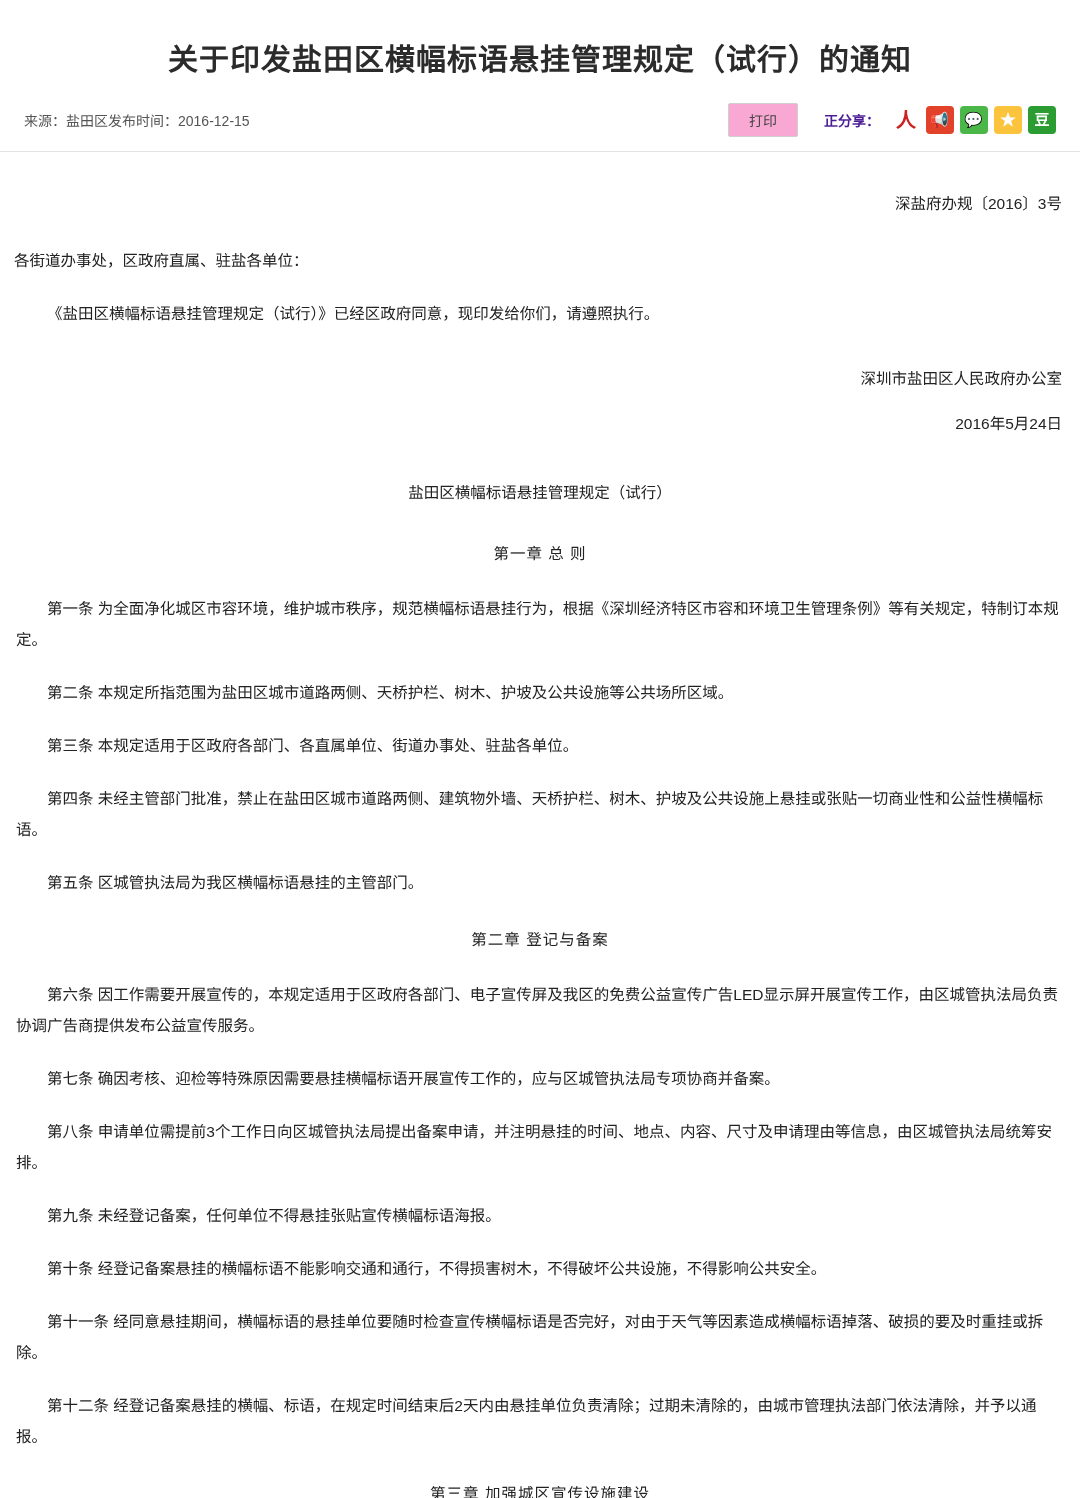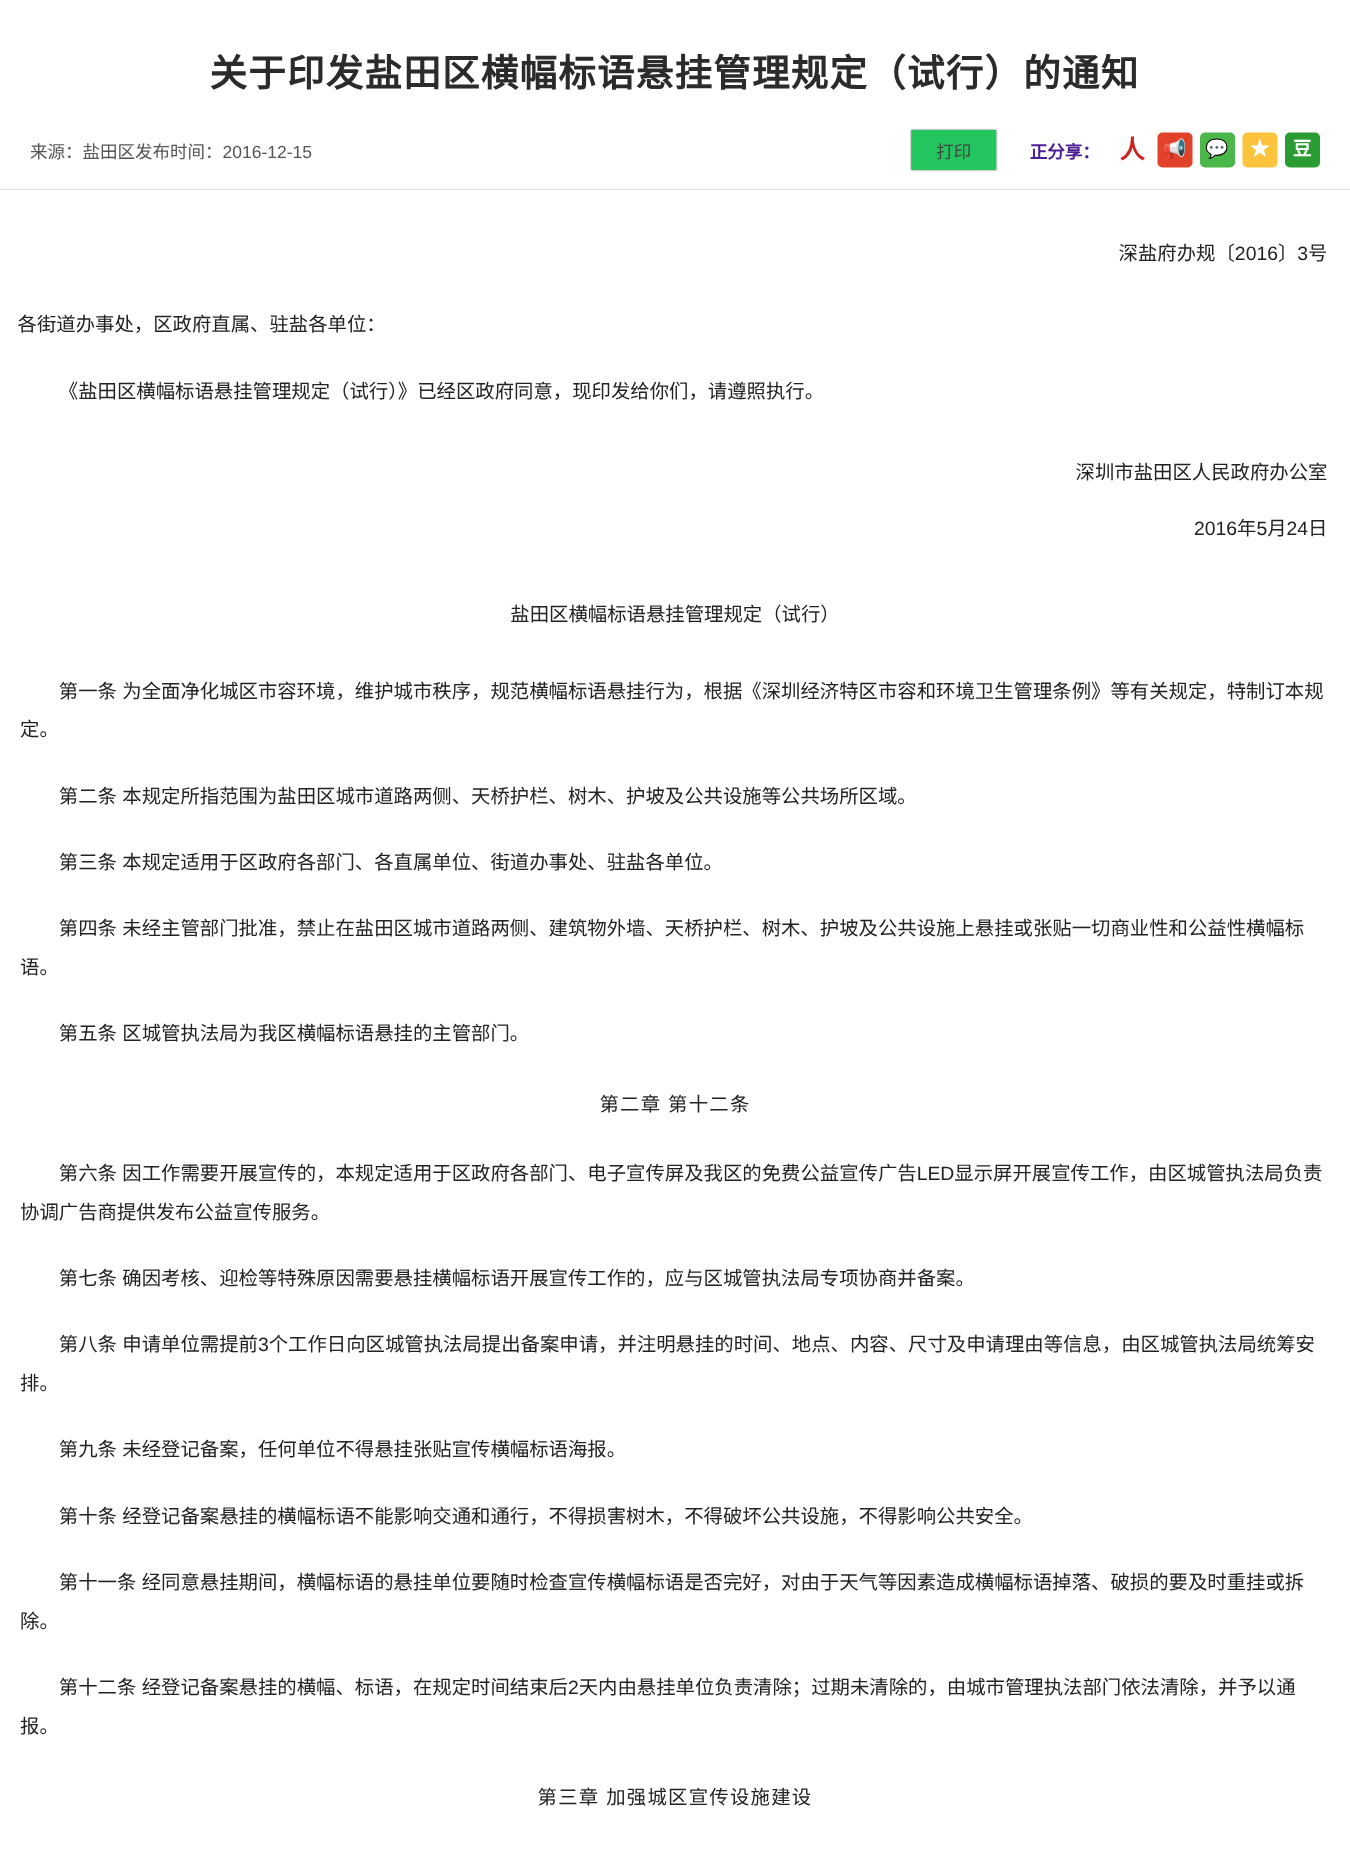"打印" .print-btn { background: #22c55e -> #f9a8d4 }
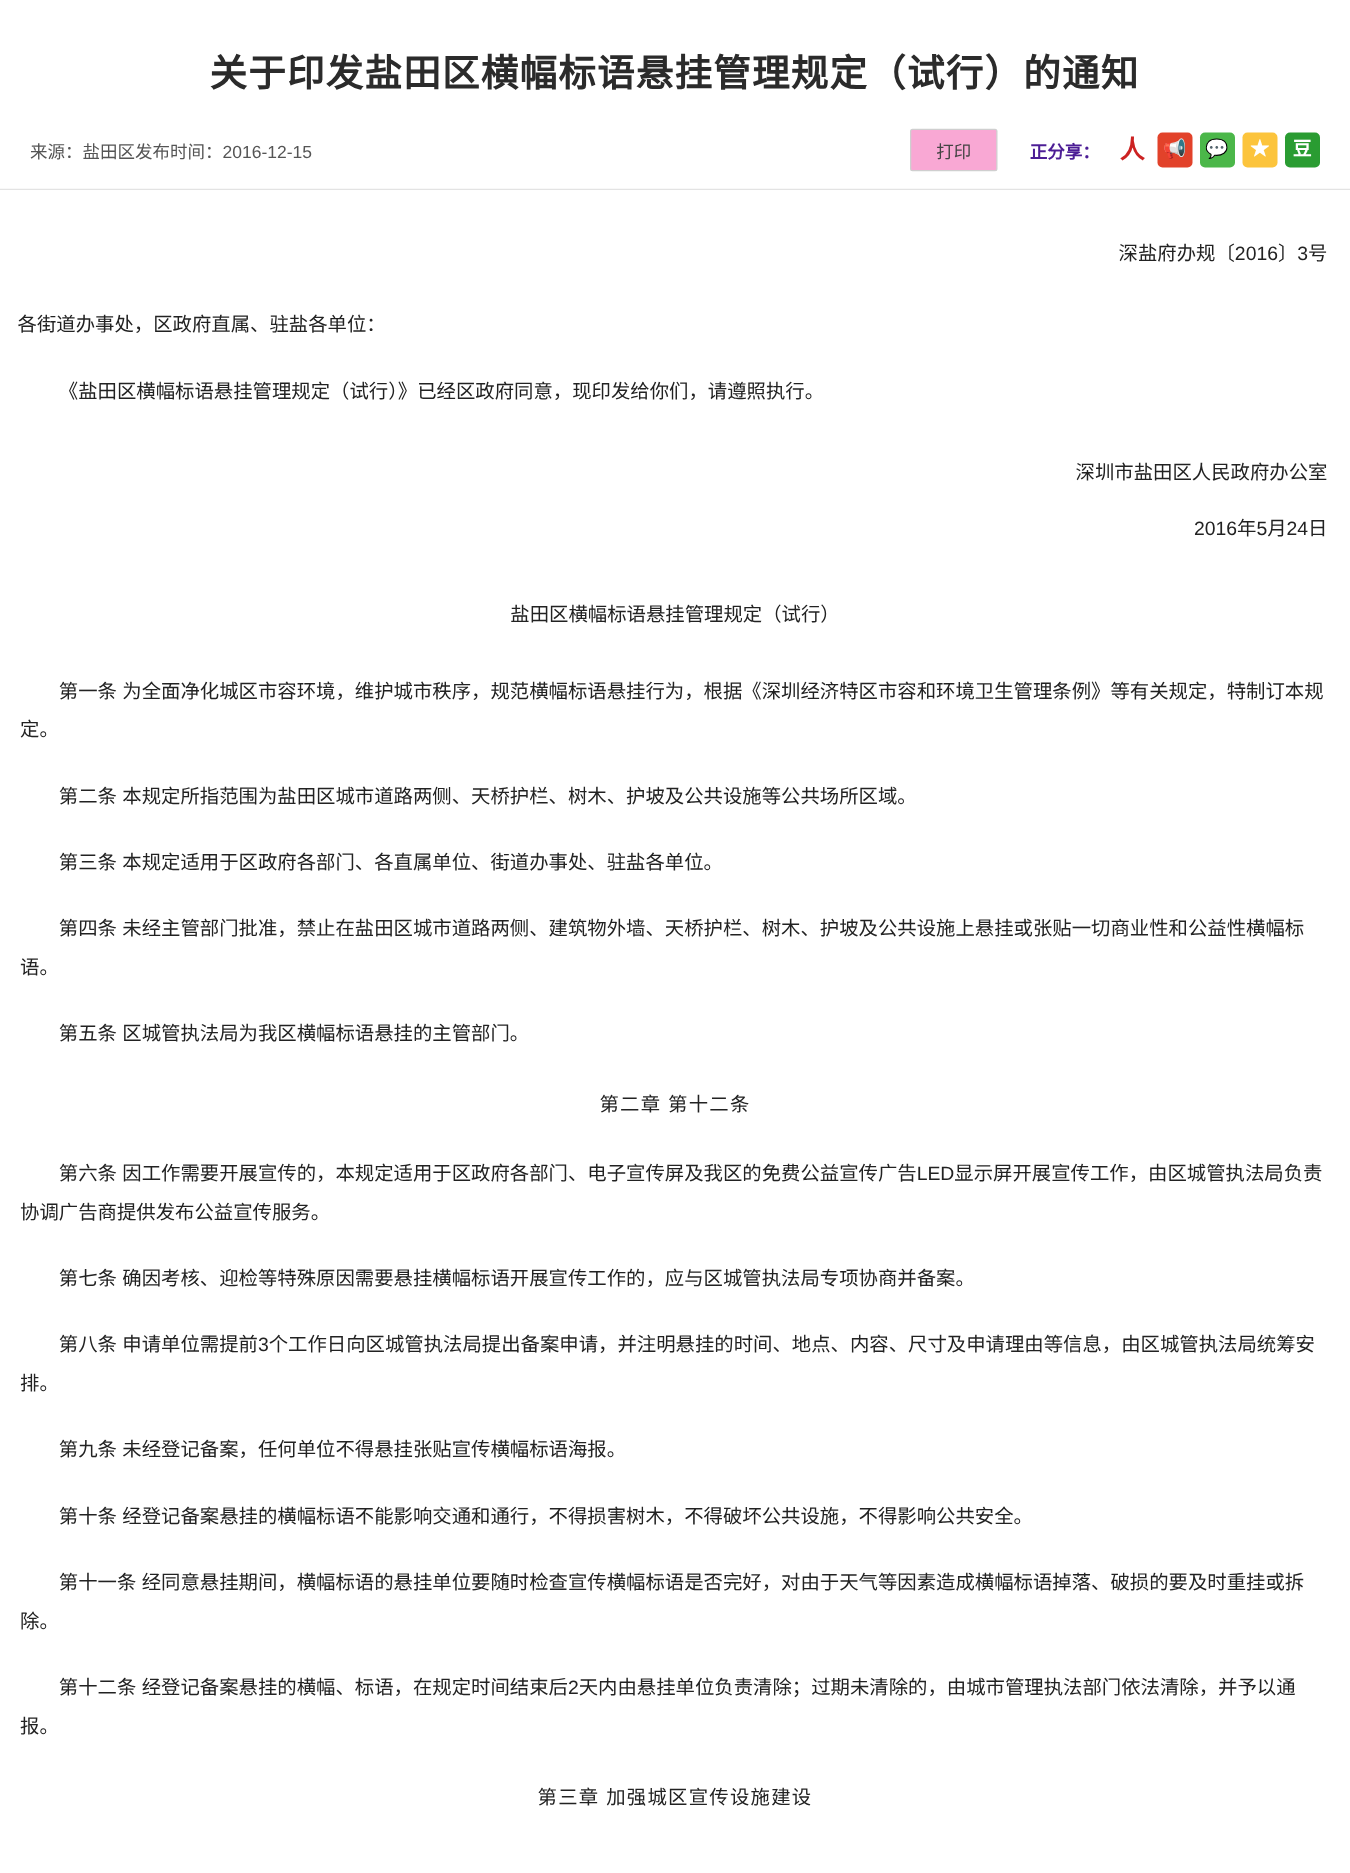"第一章 总 则" div.chapter { html: none -> <div>第一章 总 则</div> }
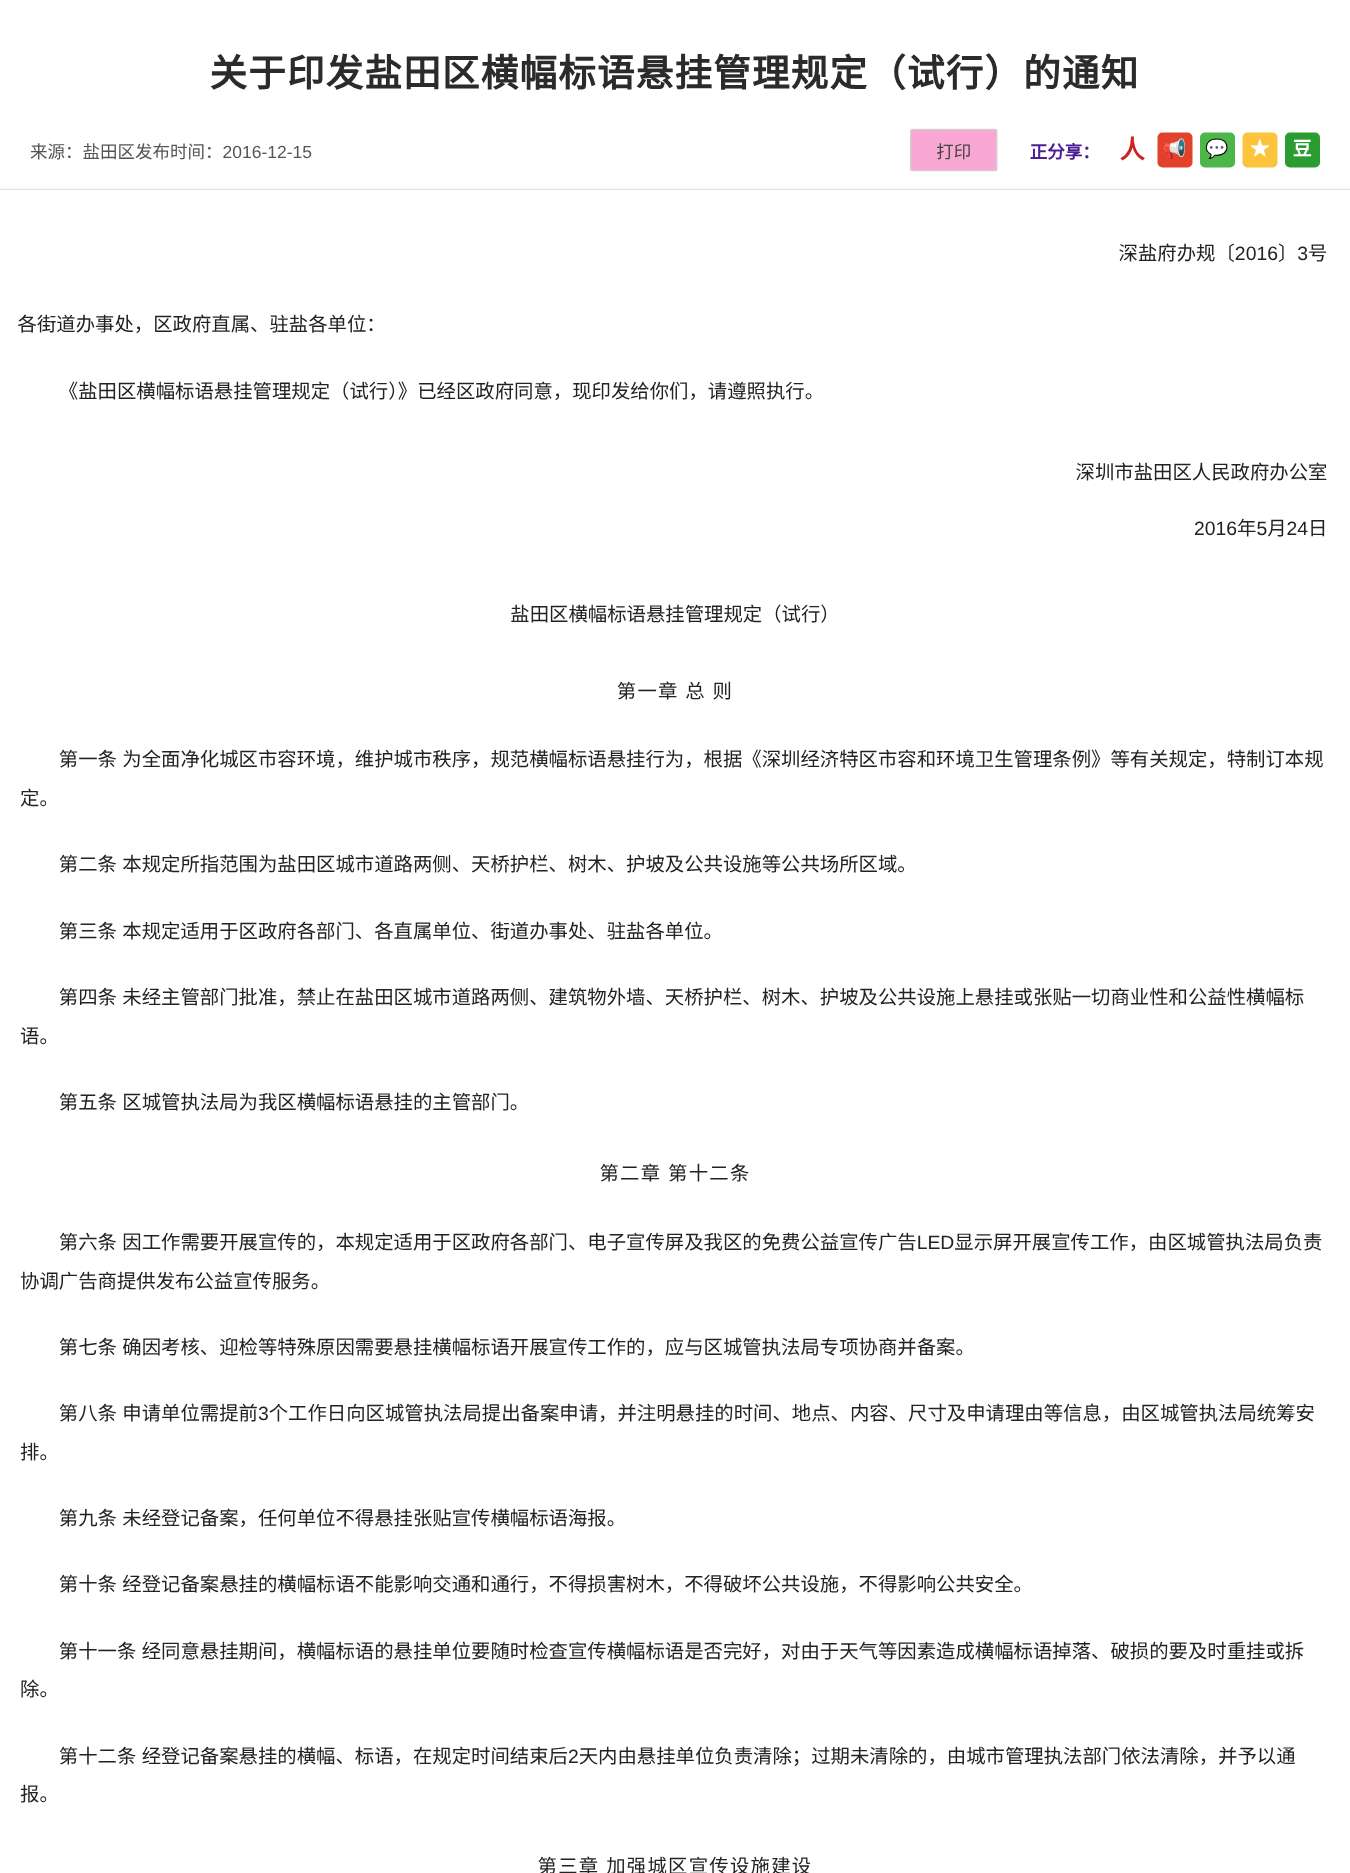"第二章 第十二条" div.chapter { text: 第十二条 -> 登记与备案 }
